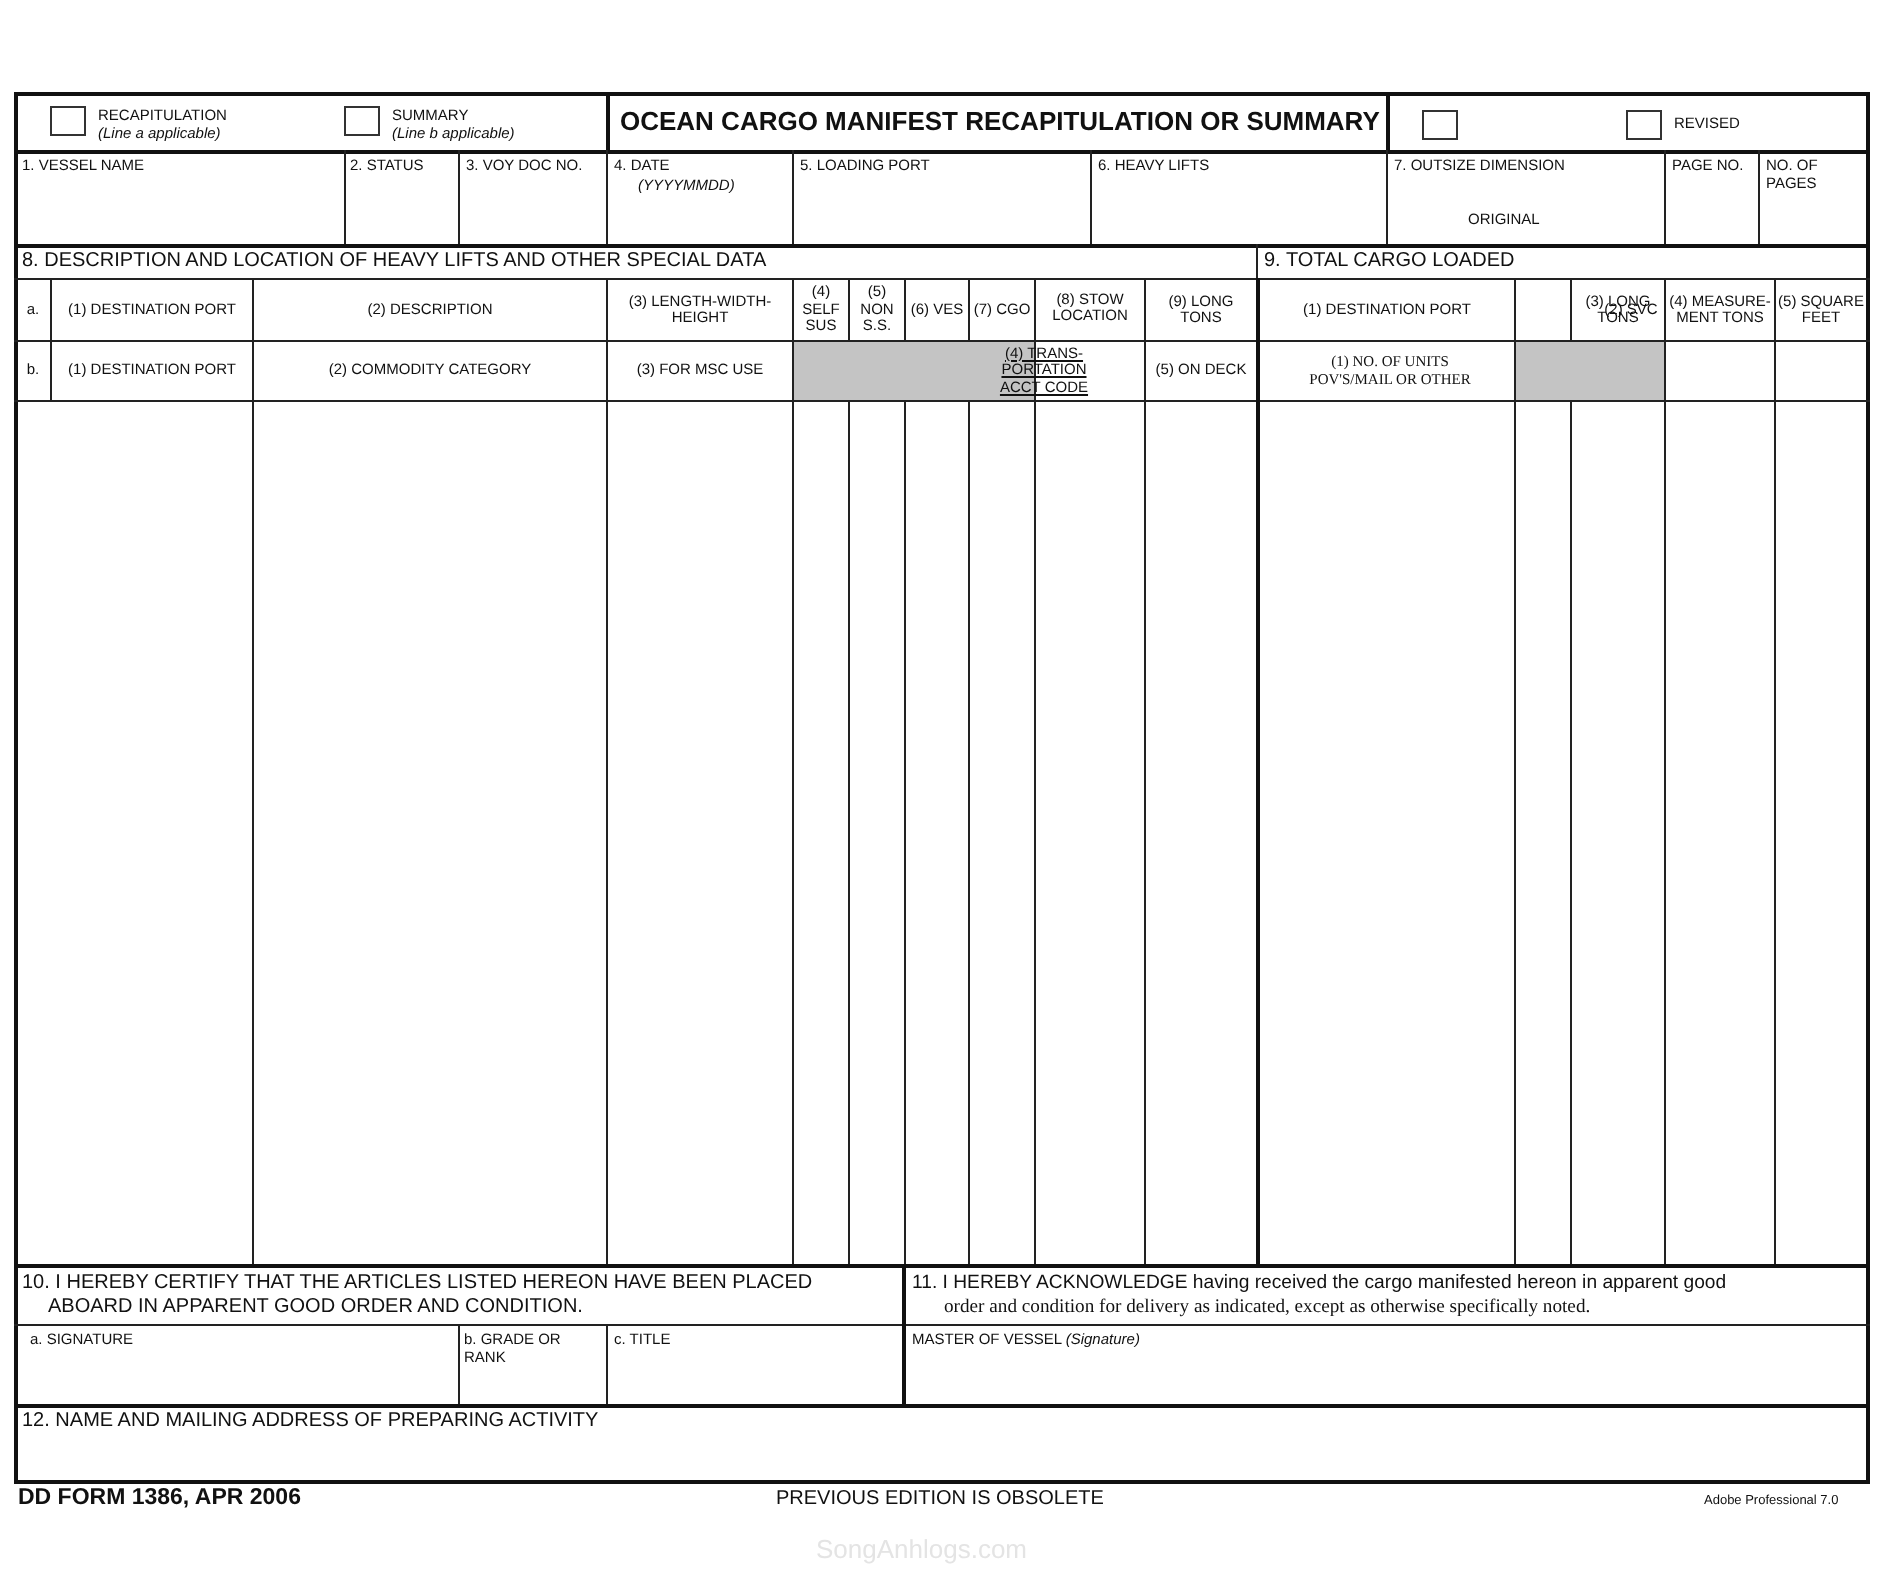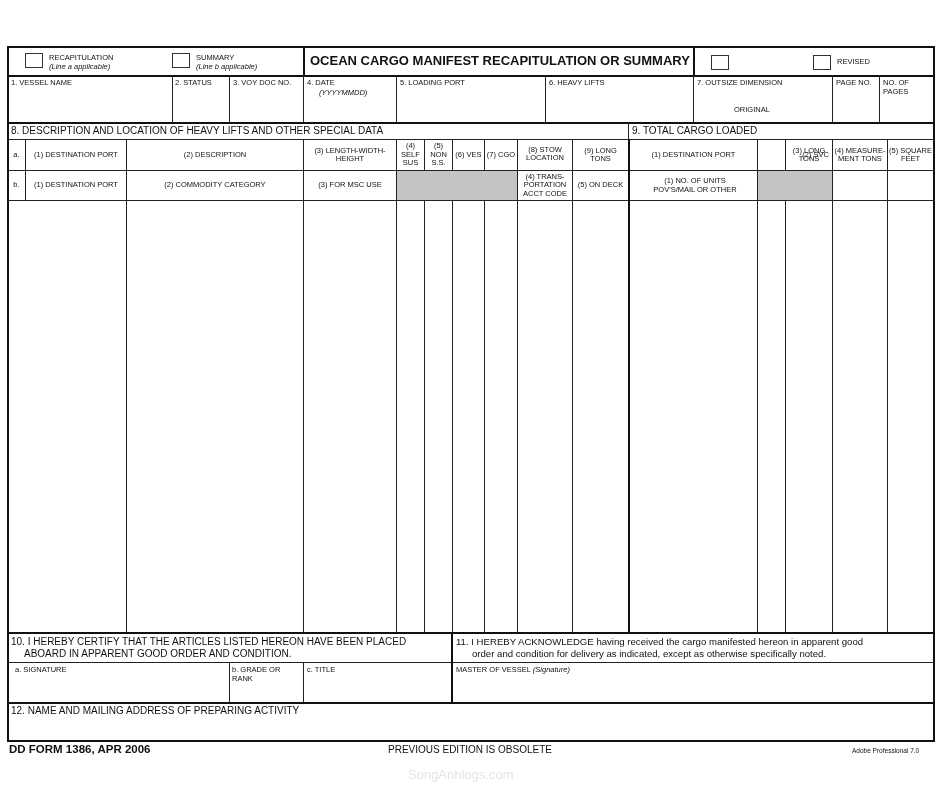"(4) TRANS- PORTATION ACCT CODE" div.ctr { left: 518px -> 495px; text-decoration: none -> underline }
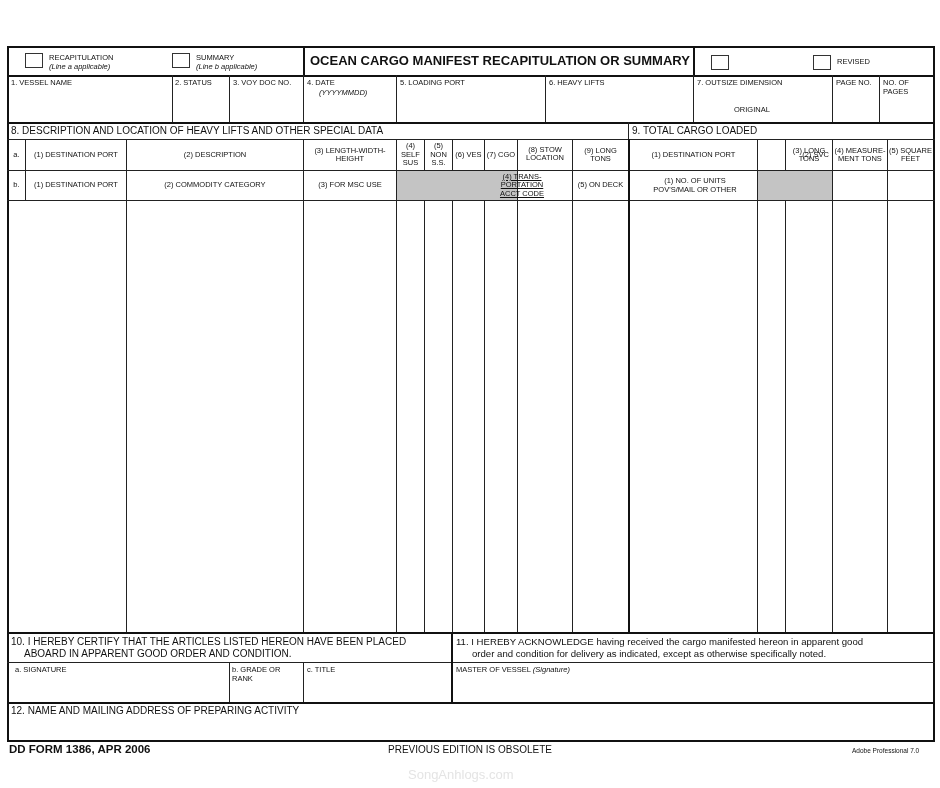"(1) NO. OF UNITS POV'S/MAIL" div.ctr { font-family: none -> Liberation Serif, serif }
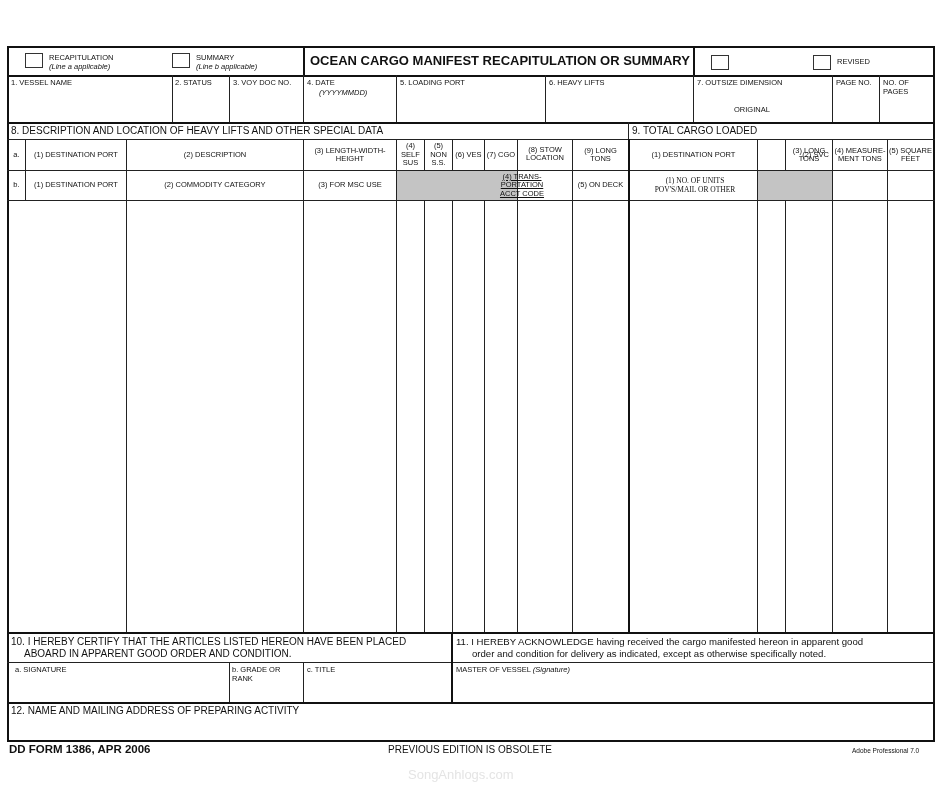"order and condition for delivery" div.sec { font-family: none -> Liberation Serif, serif }
